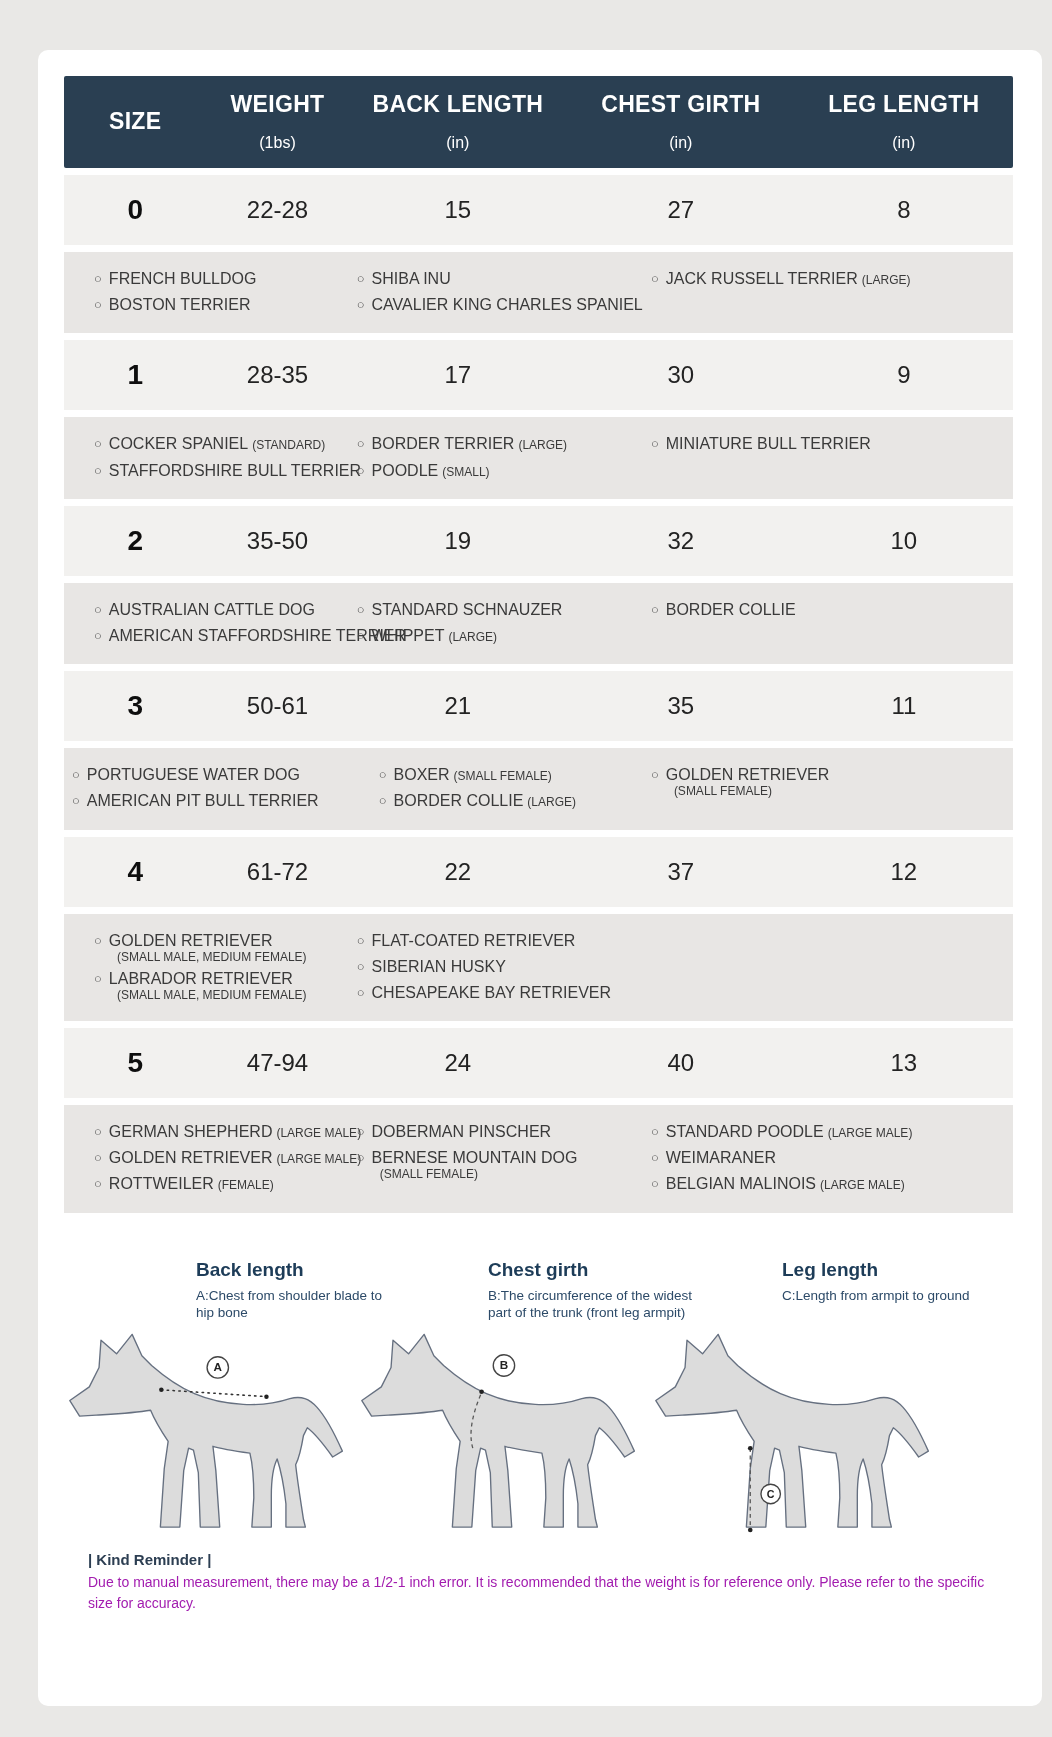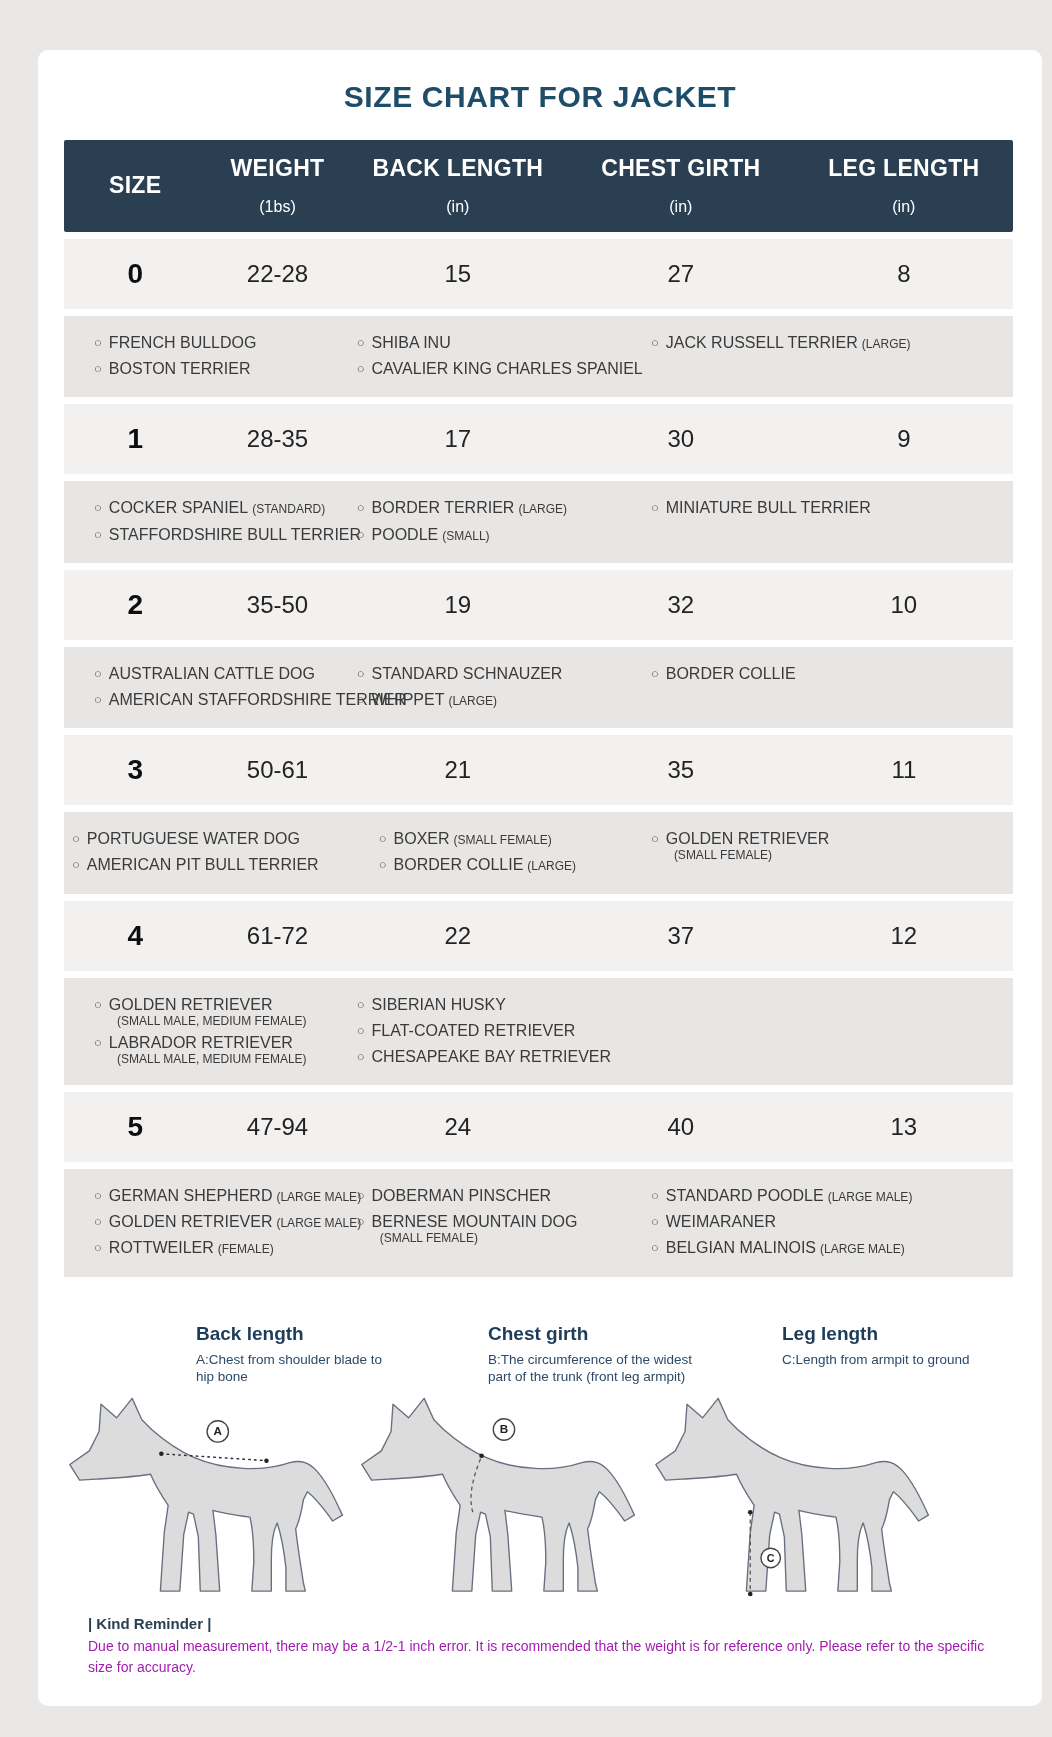"SIZE CHART FOR JACKET" h1.title { html: <h1>SIZE CHART FOR JACKET</h1> -> none }
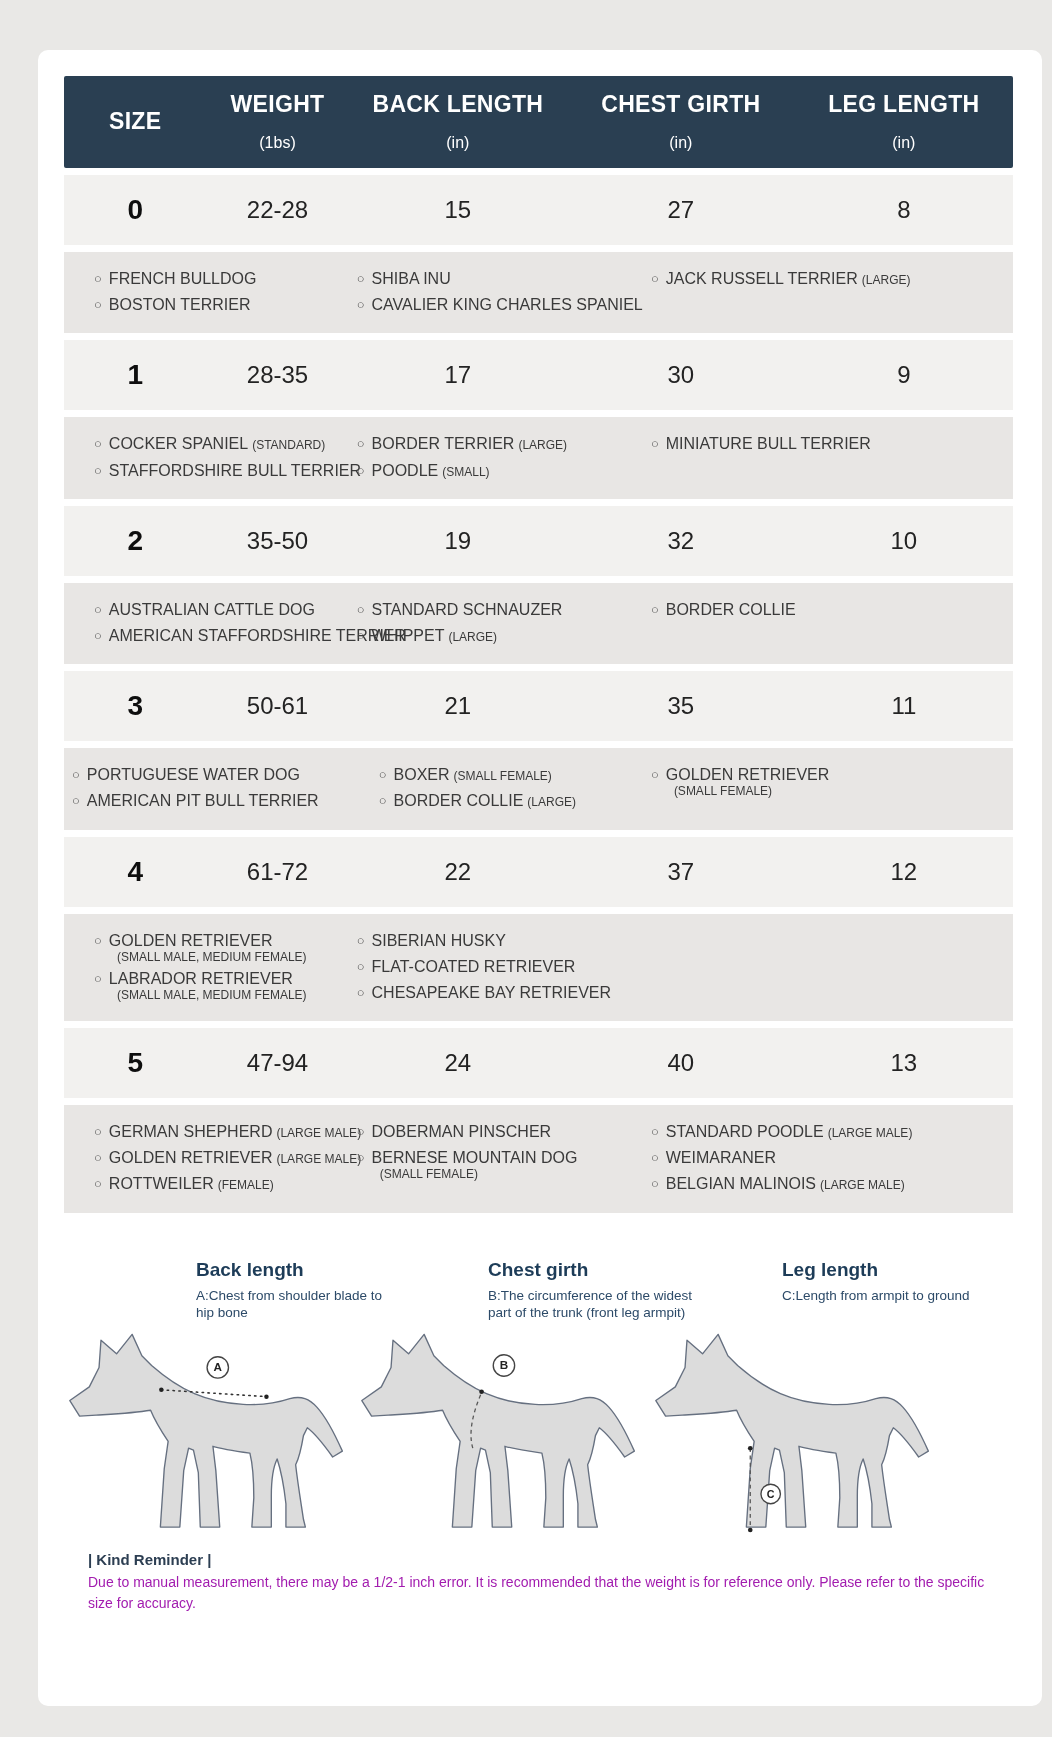"○ SIBERIAN HUSKY" div.breed { order: before "○ FLAT-COATED RETRIEVER" -> after "○ FLAT-COATED RETRIEVER" }
